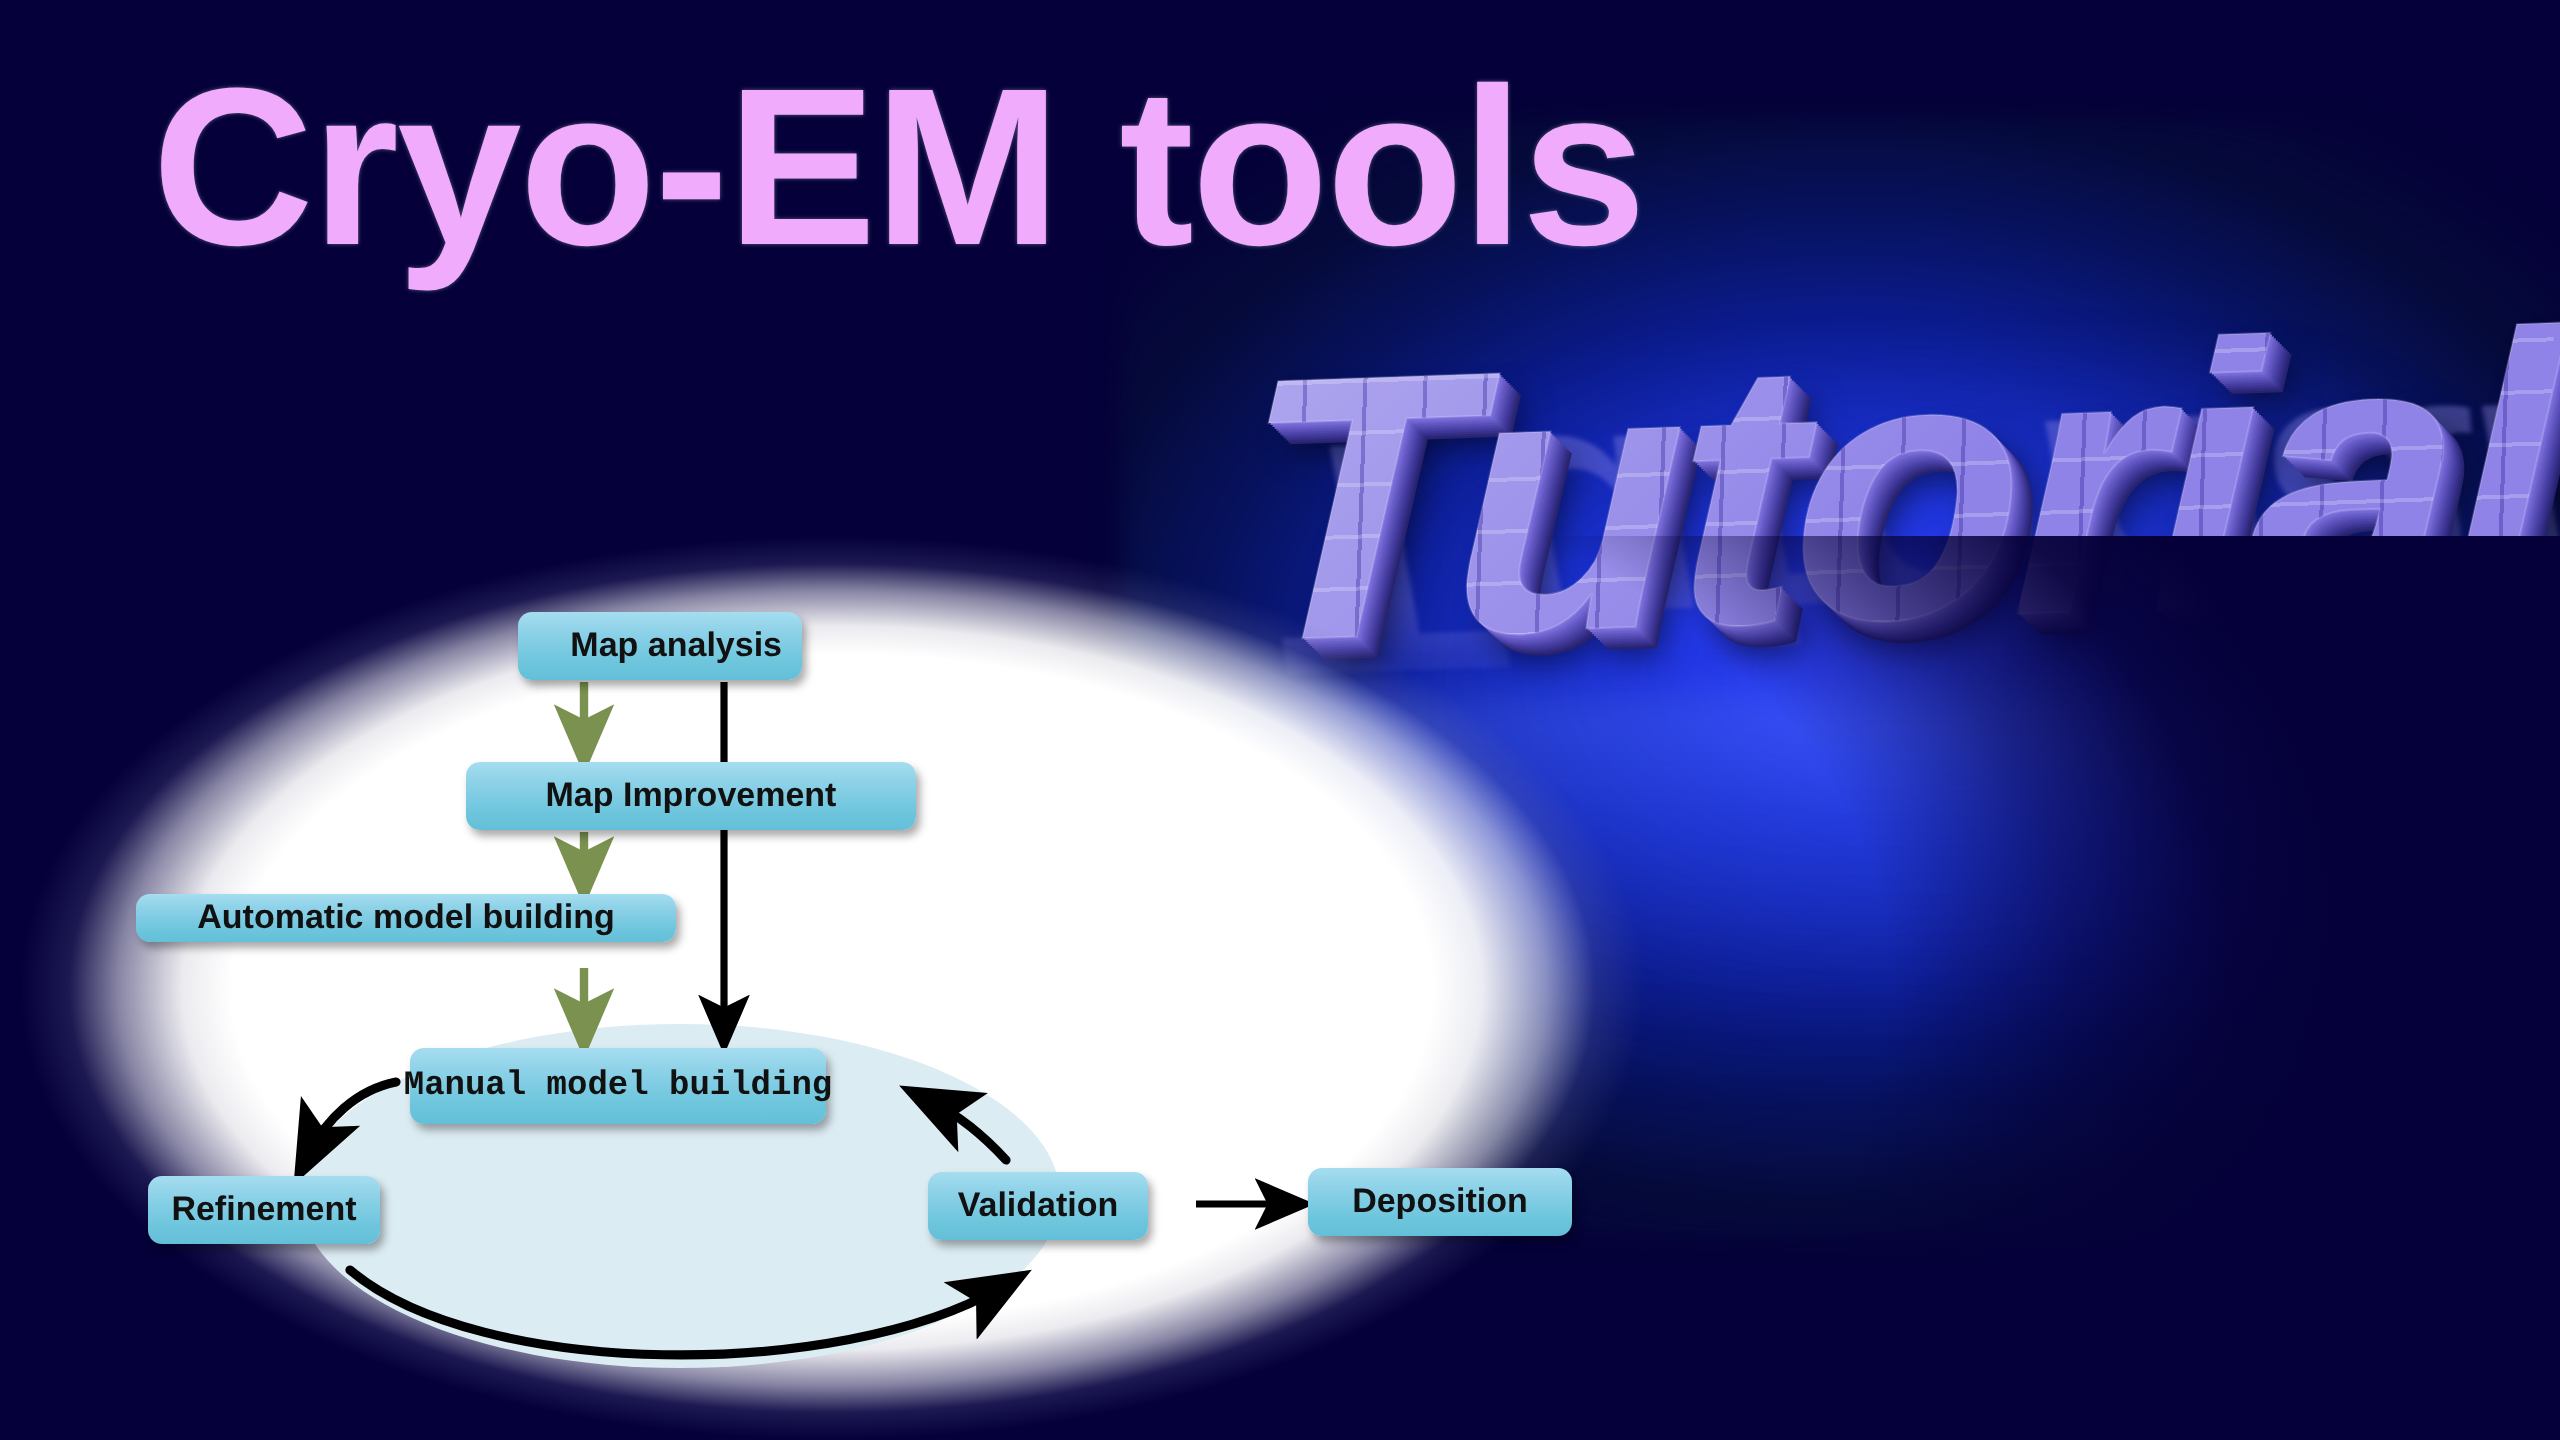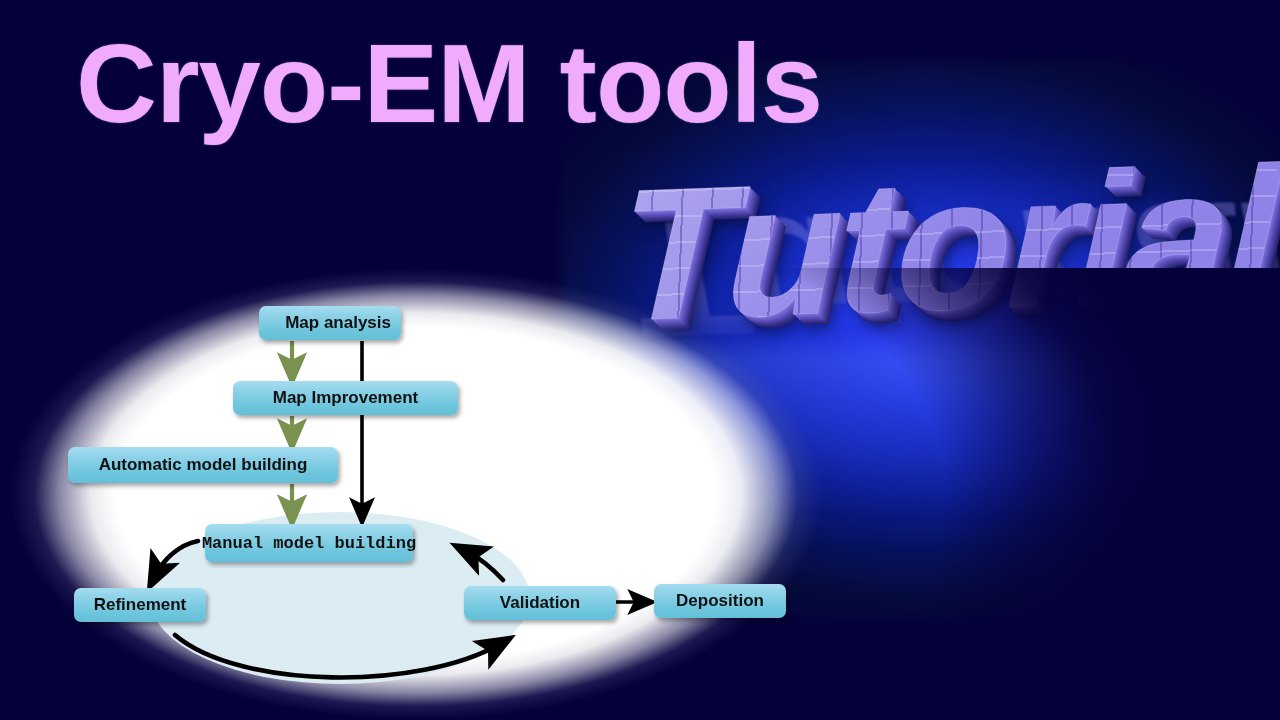"Automatic model building" div.node { height: 36px -> 24px }
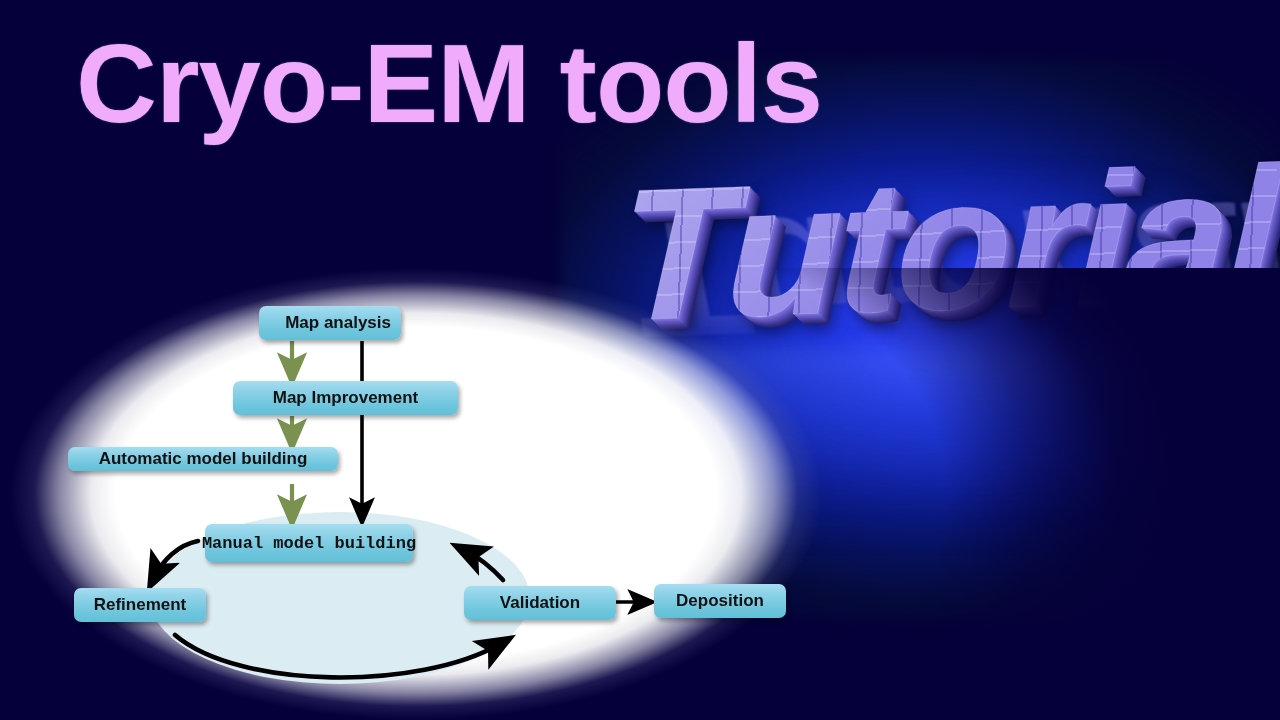"Refinement" div.node { width: 132px -> 116px }
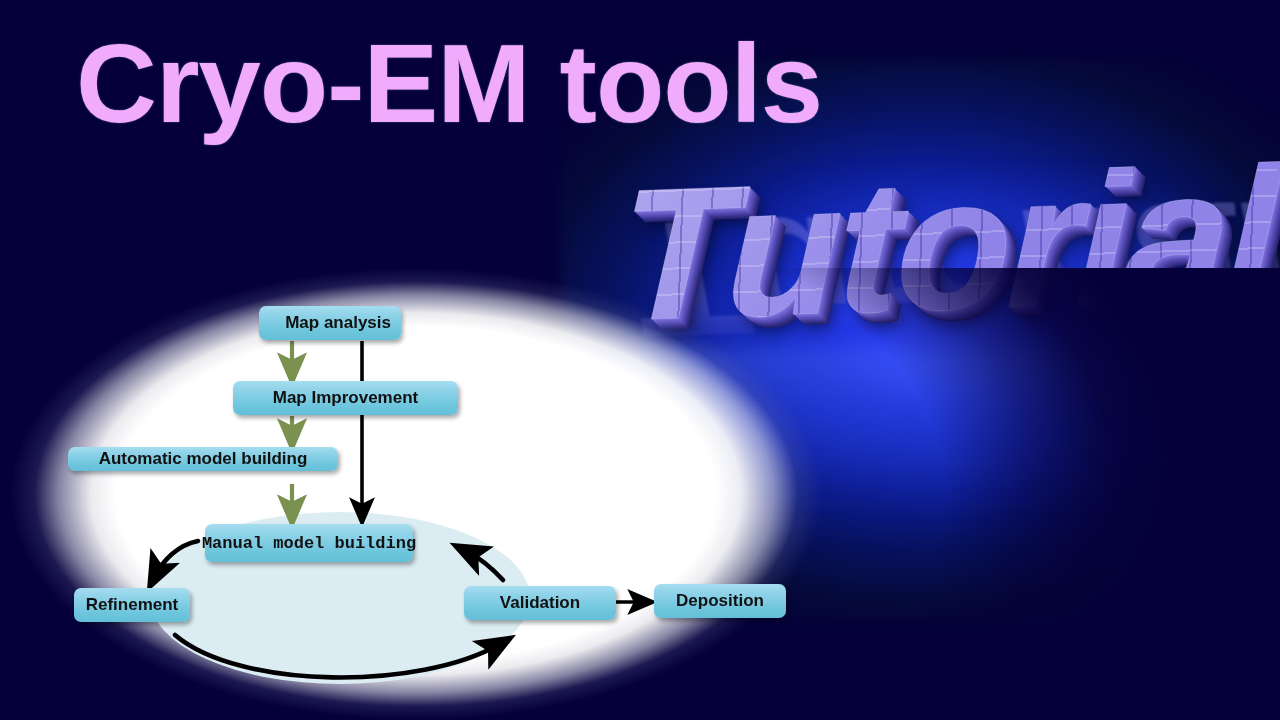"Validation" div.node { width: 152px -> 110px }
